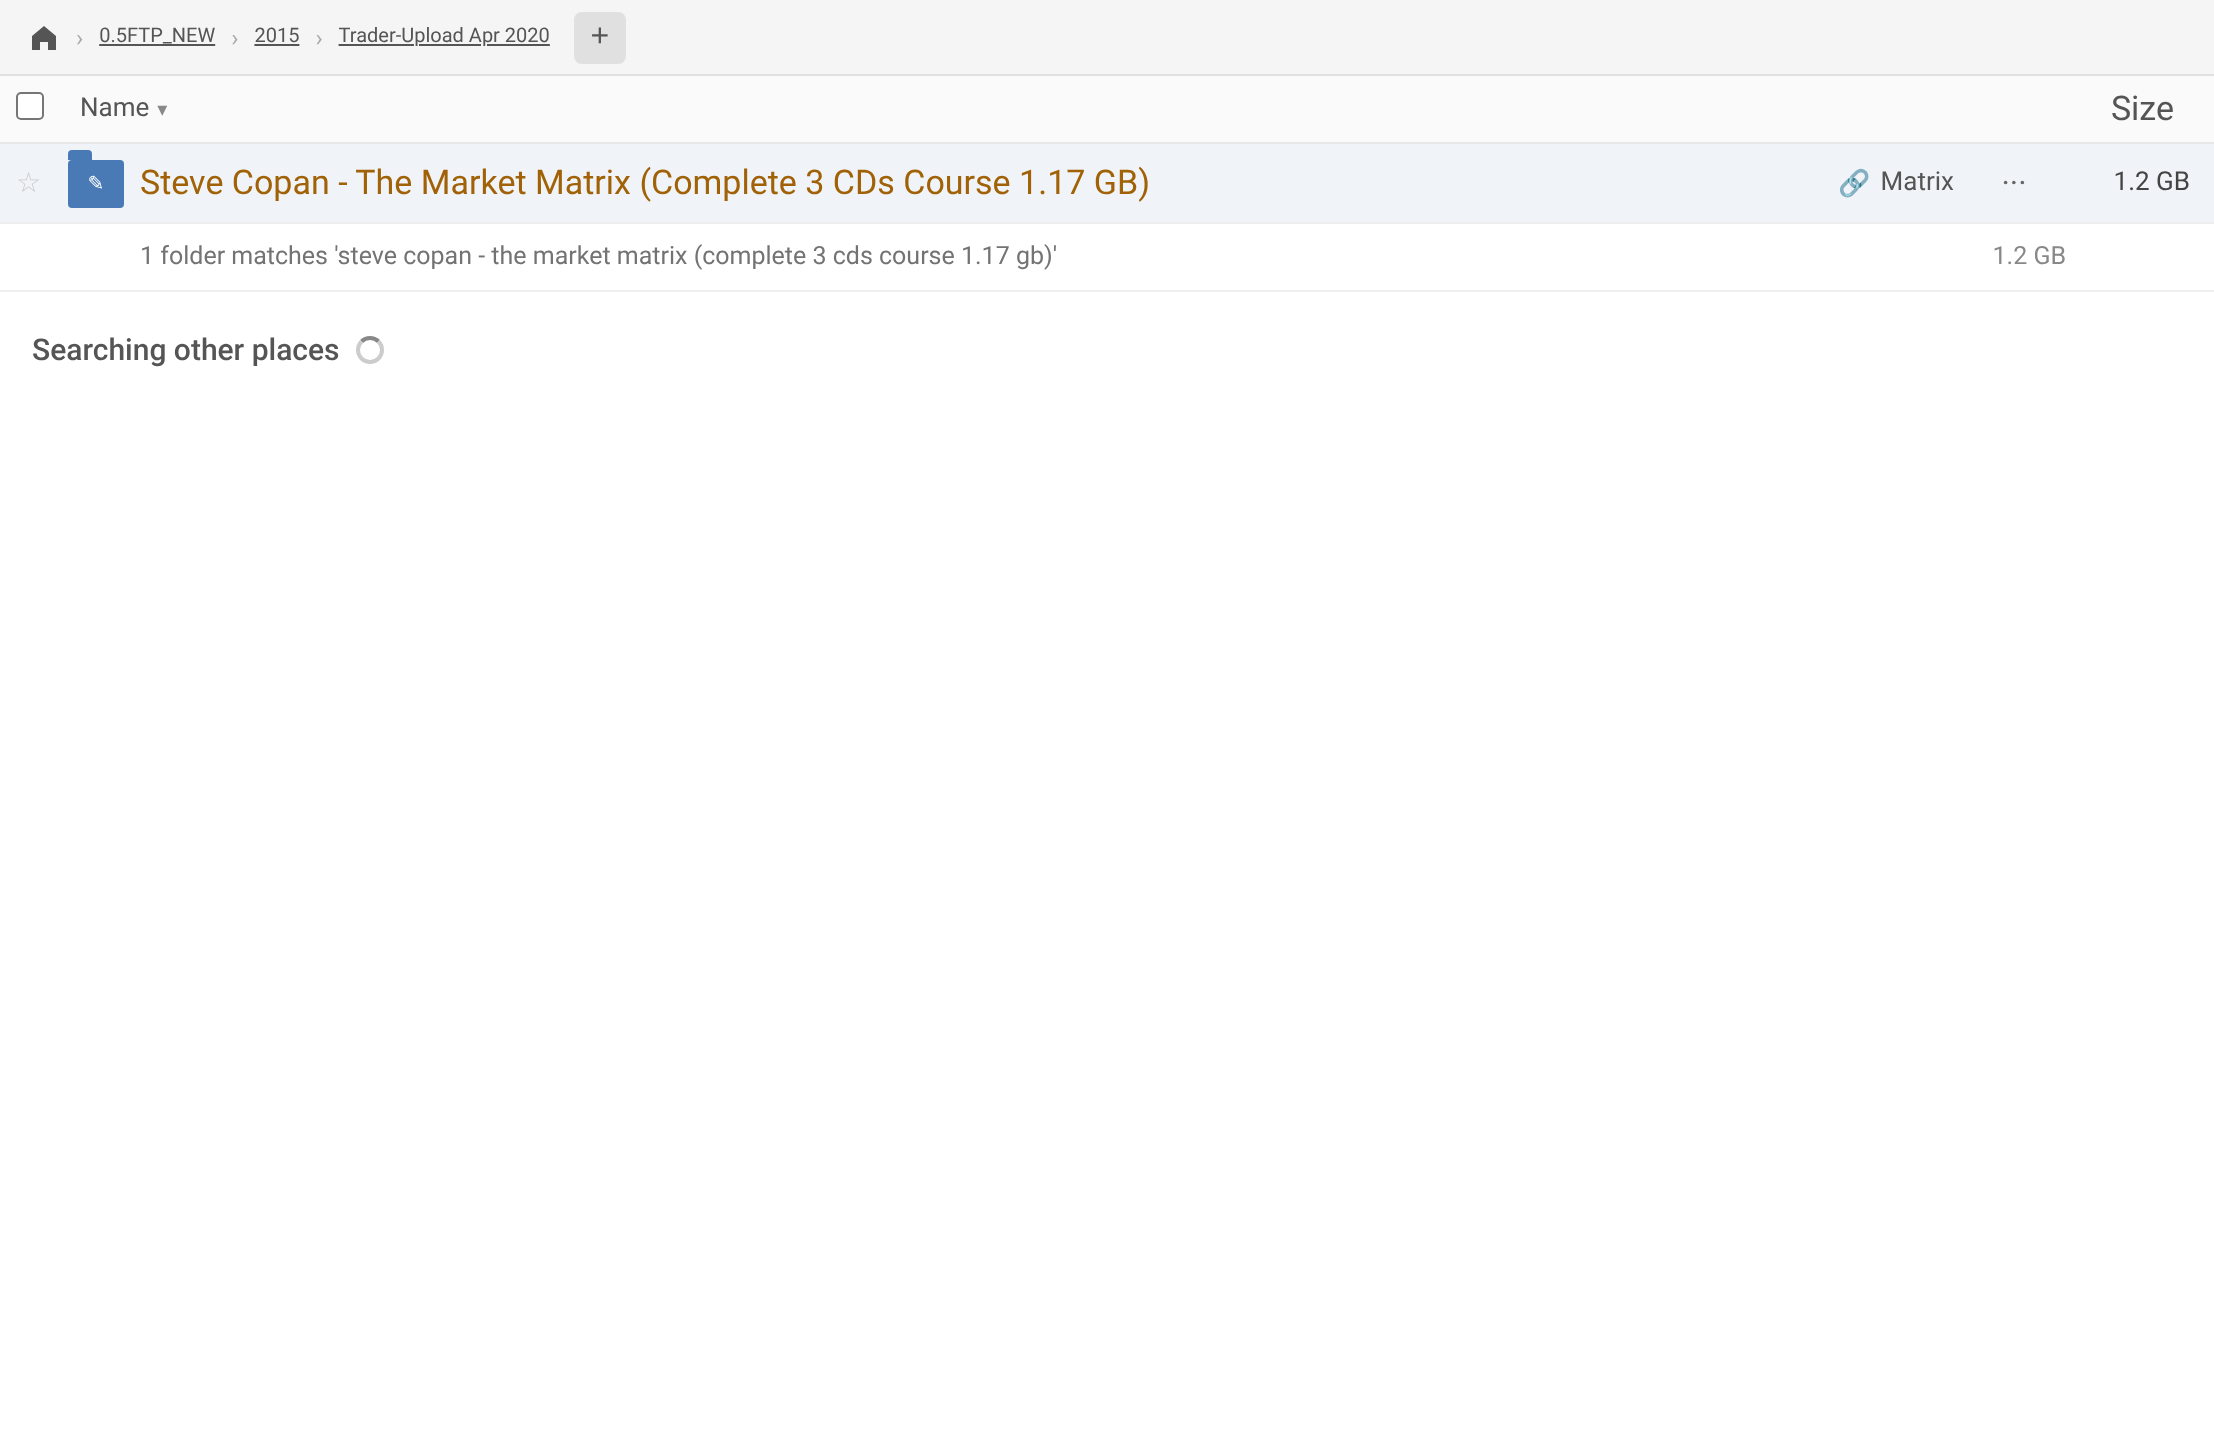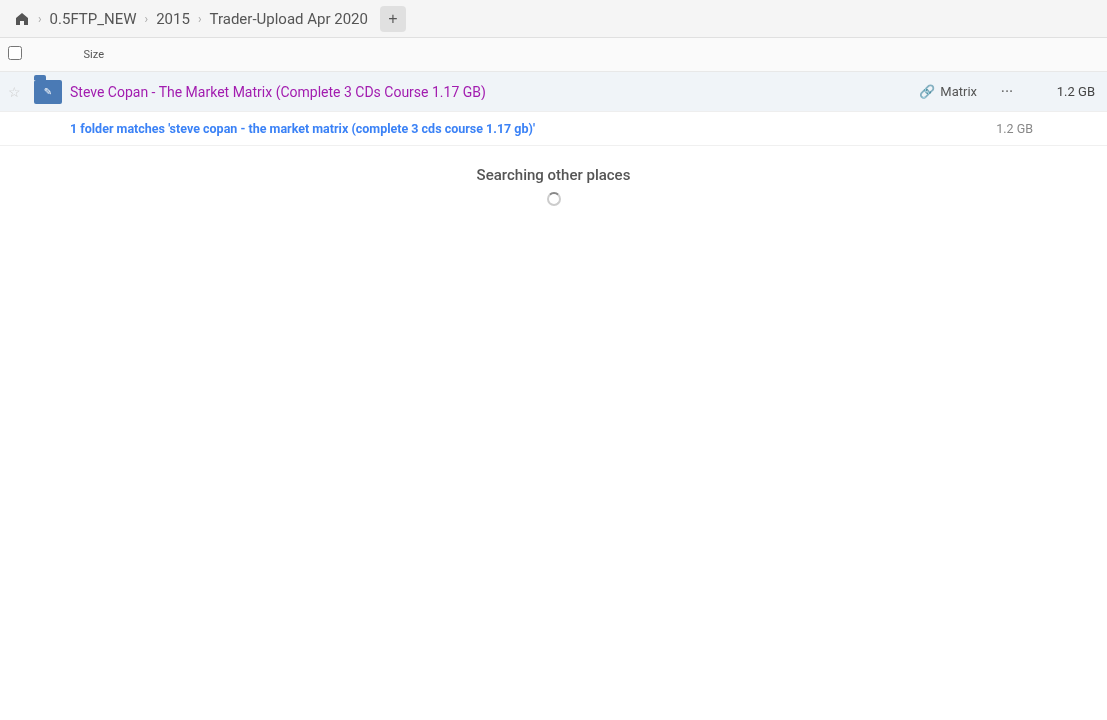"0.5FTP_NEW" .breadcrumb-item { font-size: 15px -> 10px; text-decoration: none -> underline }
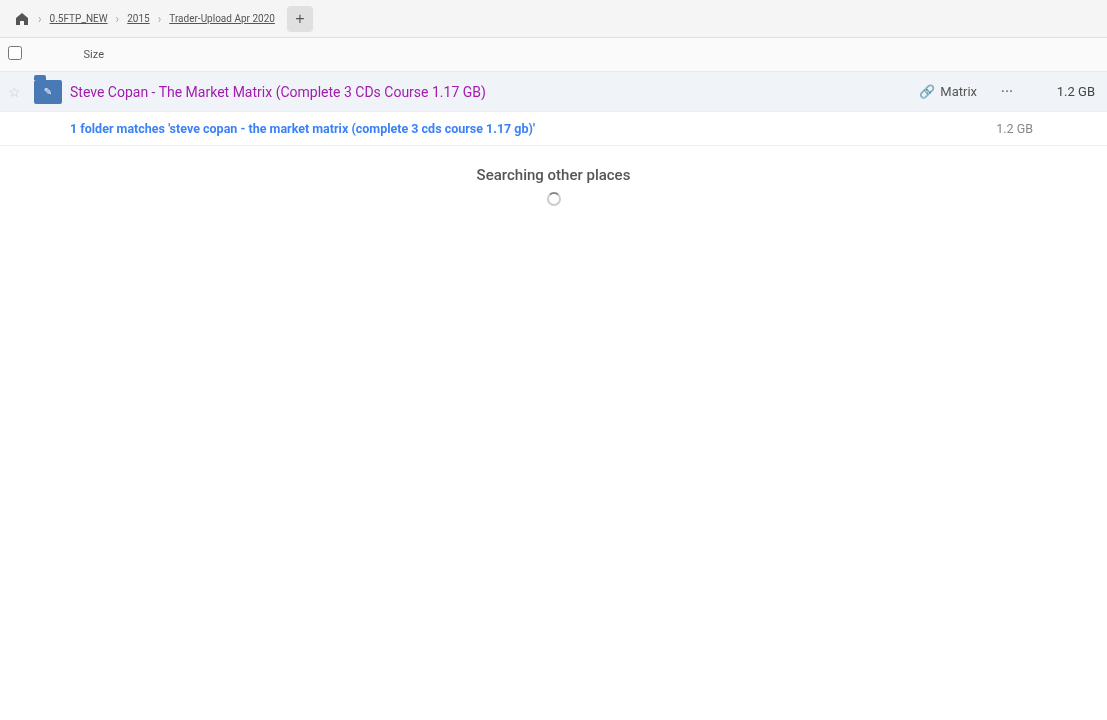"Name" div.col-name-header { html: none -> <div> <span>Name</span> <span>▾</span> </div> }
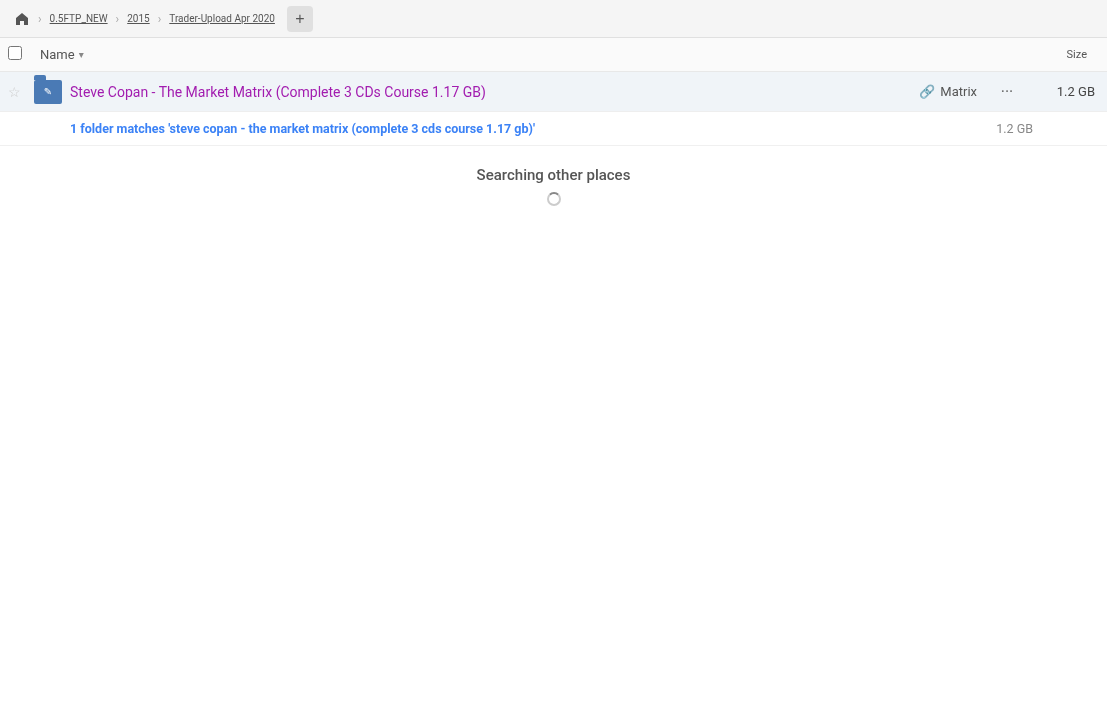"Size" .col-size-header { font-size: 11px -> 17px }
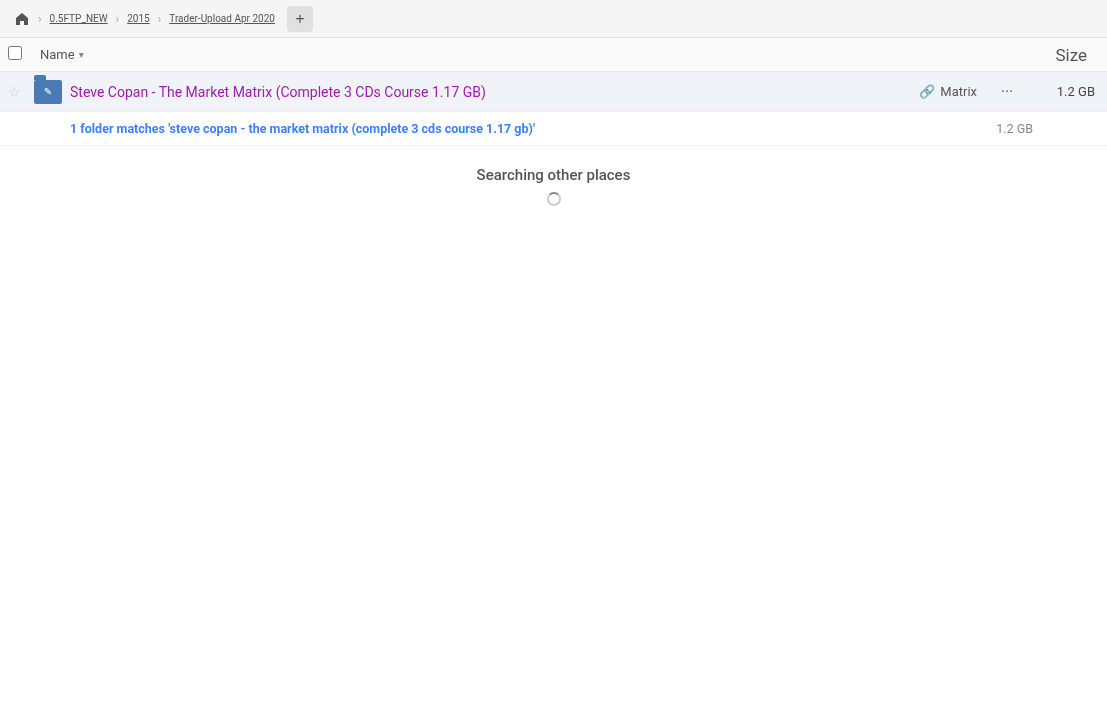"Steve Copan - The Market" .file-name { color: #a21caf -> #a16207; font-size: 14px -> 17px }
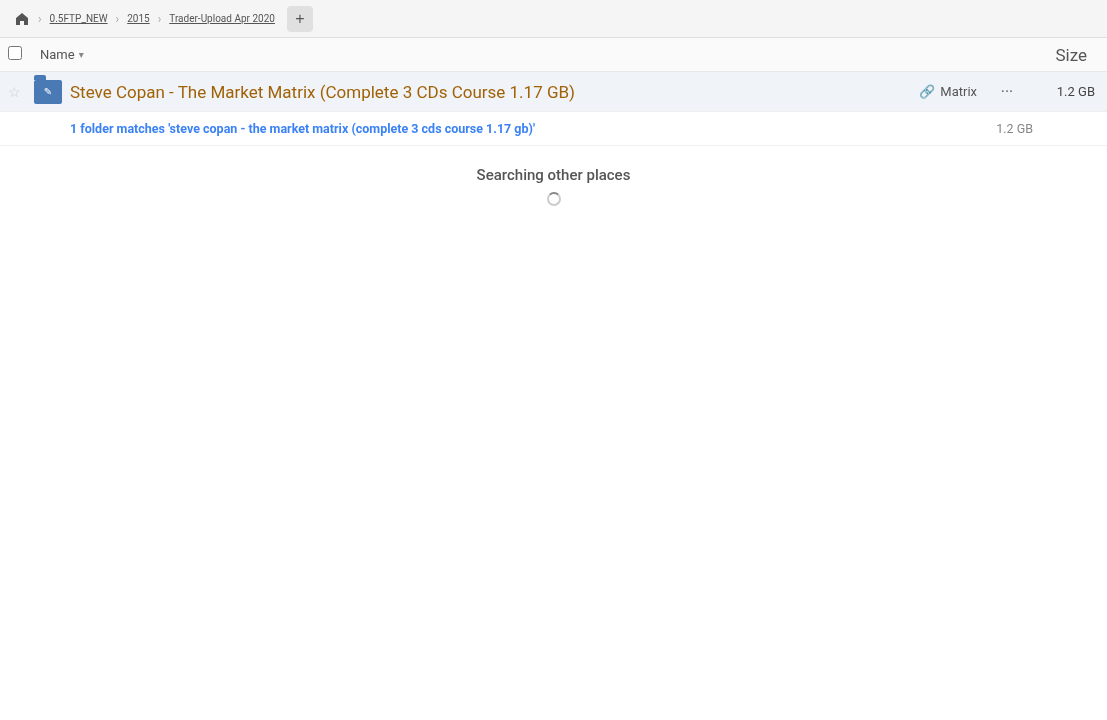"1 folder matches 'steve copan" .match-text { color: #3b82f6 -> #737373; font-weight: bold -> none }
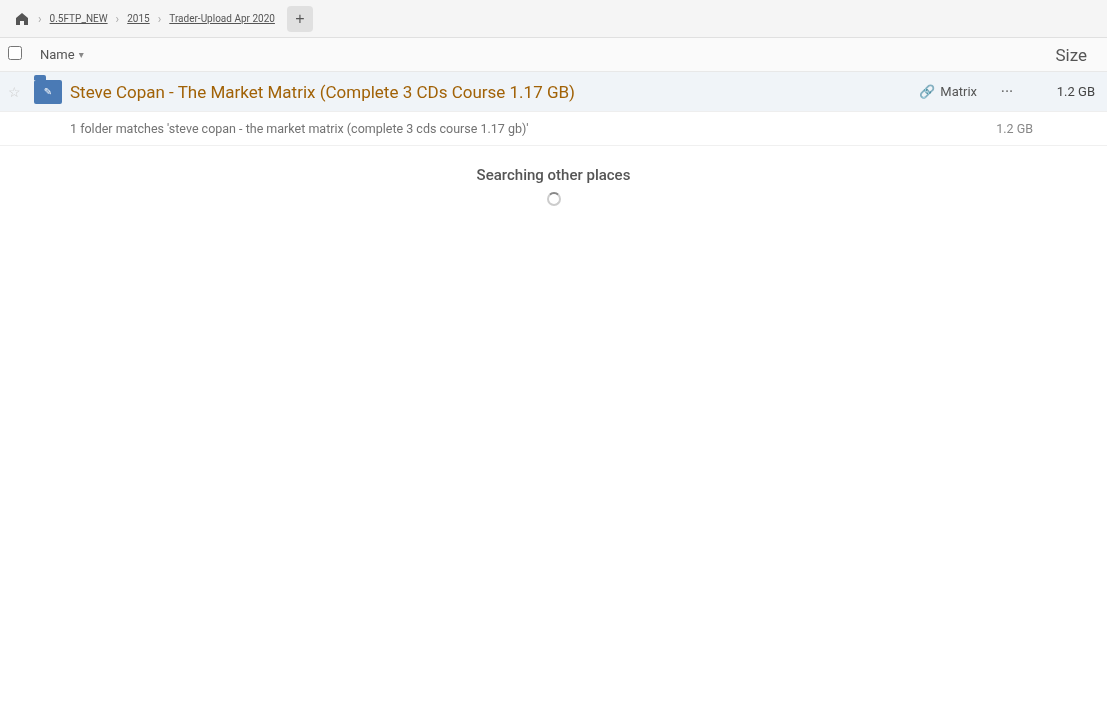"Searching other places" .searching-section { flex-direction: column -> none }
